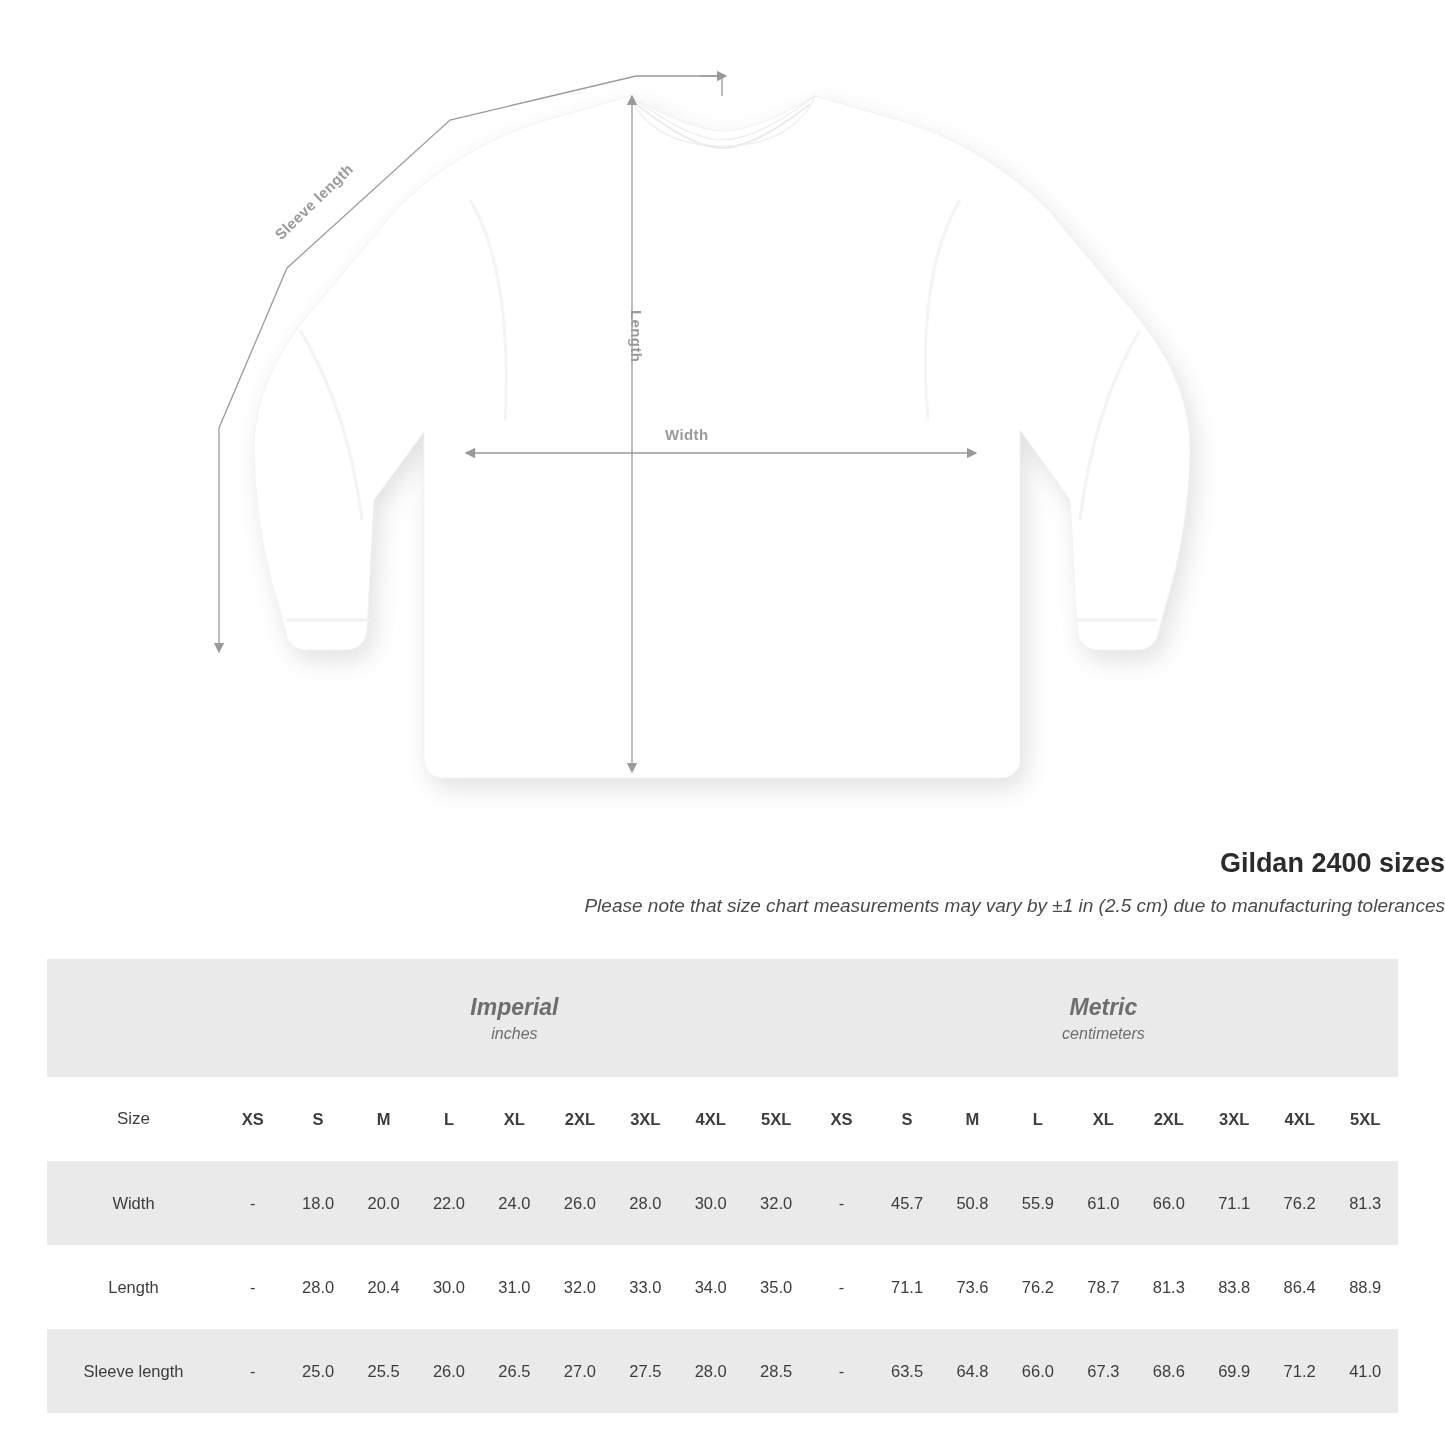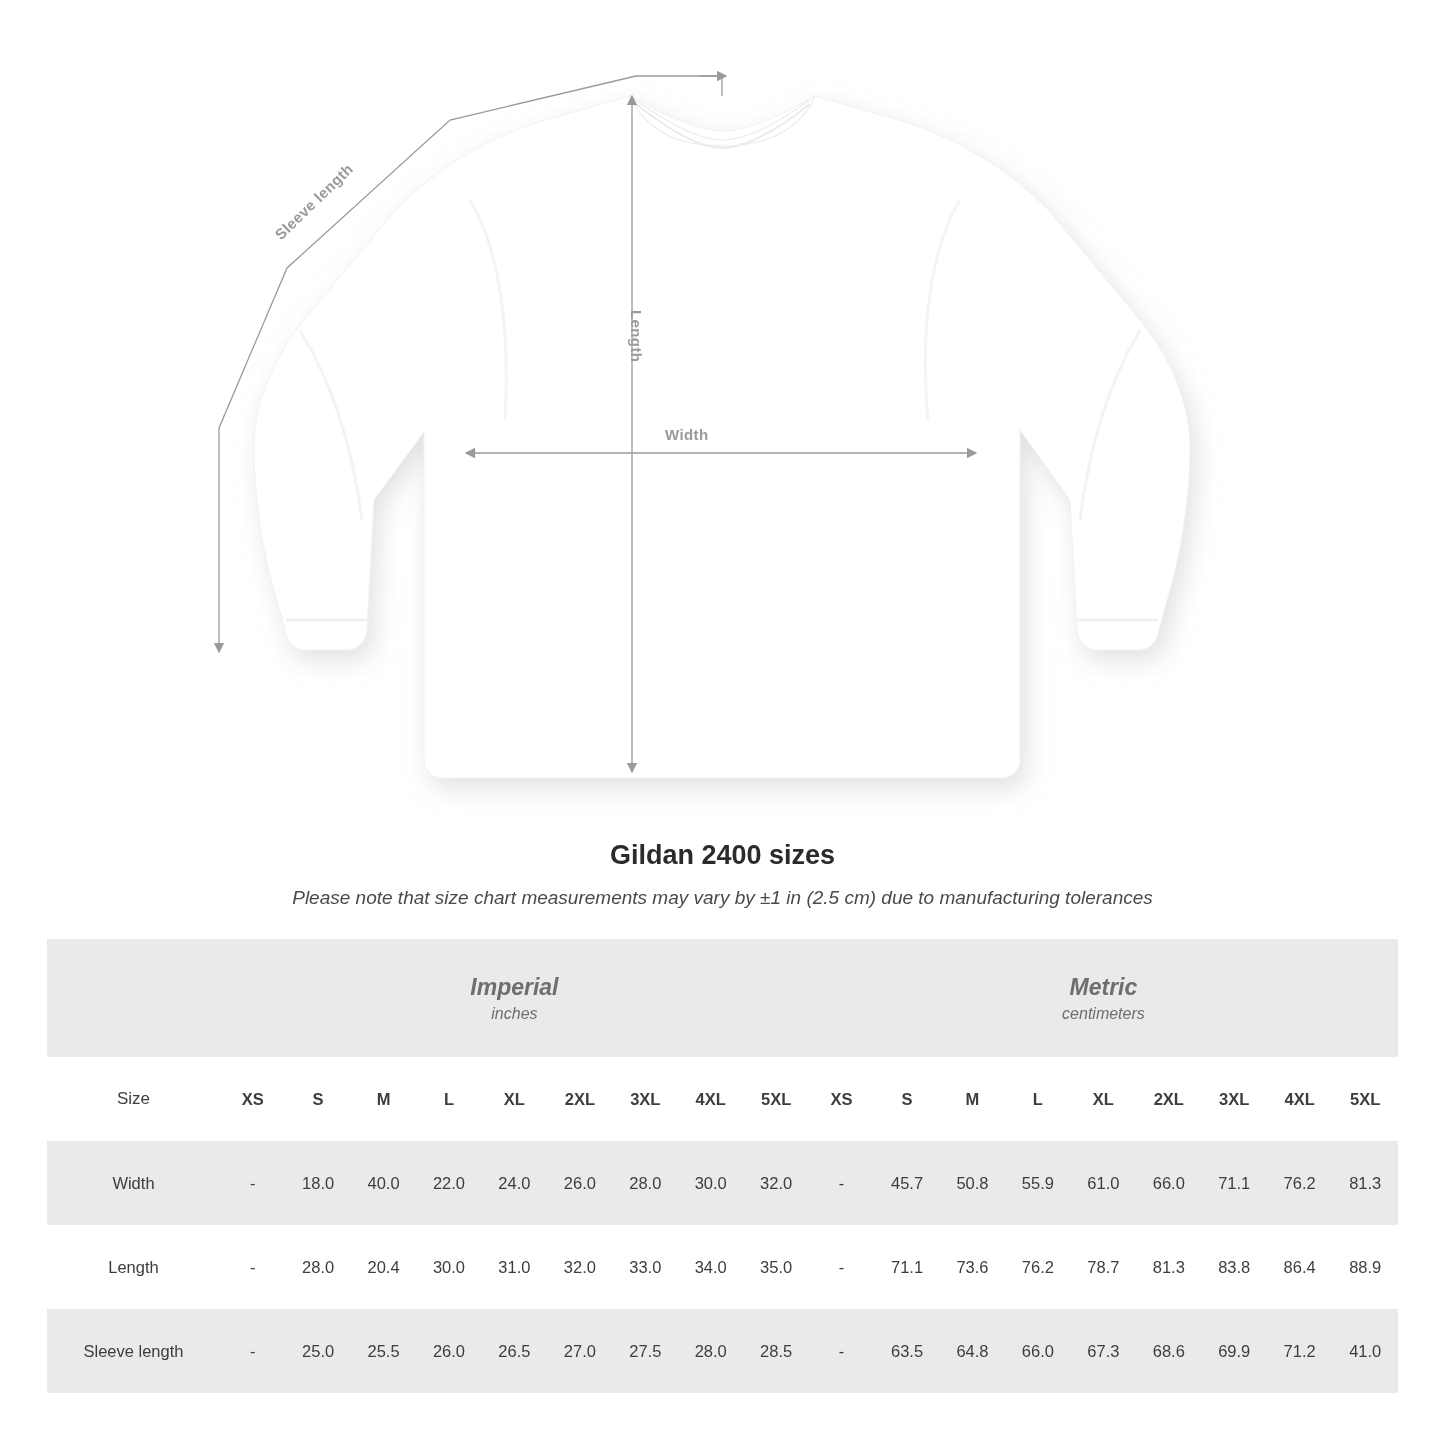"Gildan 2400 sizes" .title-block { margin-top: 20px -> 28px; text-align: center -> right }
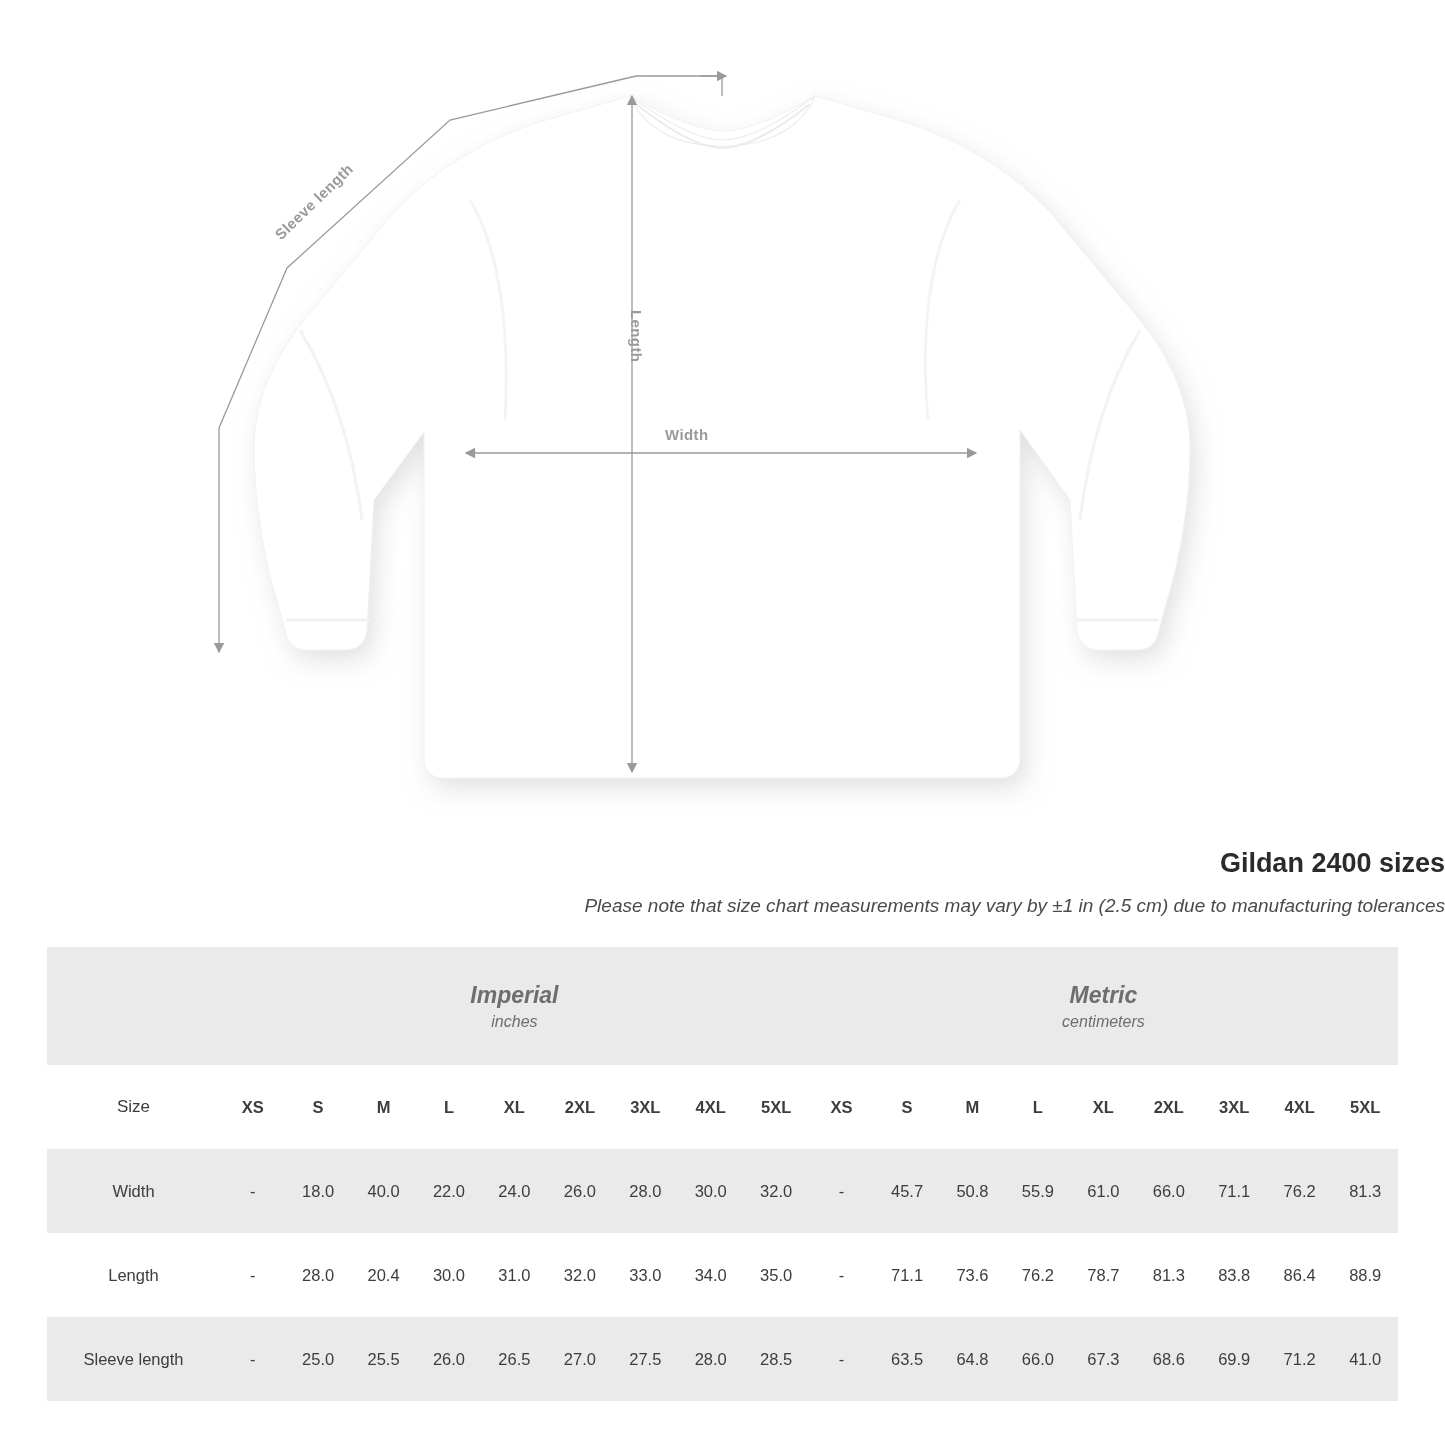"Imperial" .table-wrap { margin: 30px 47px 0 47px -> 42px 47px 0 47px }
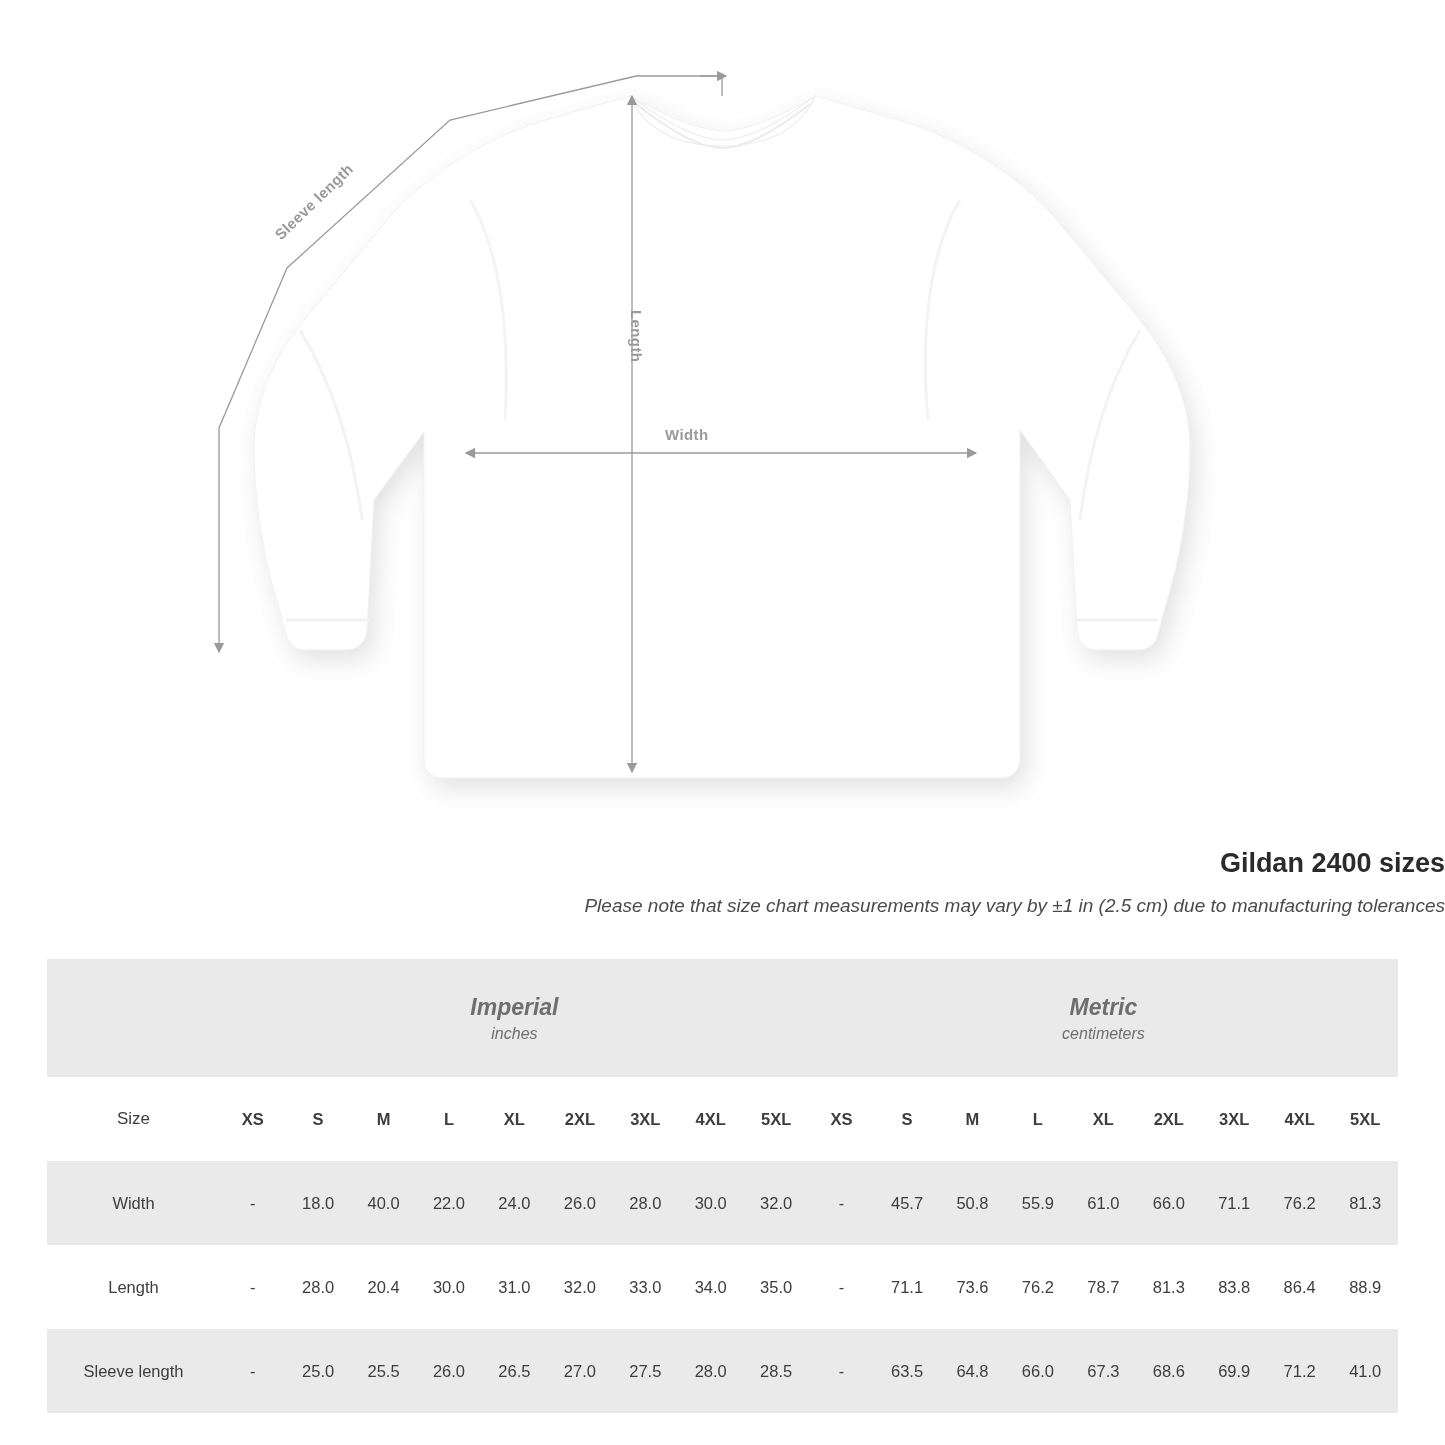"40.0" td { text: 40.0 -> 20.0 }
